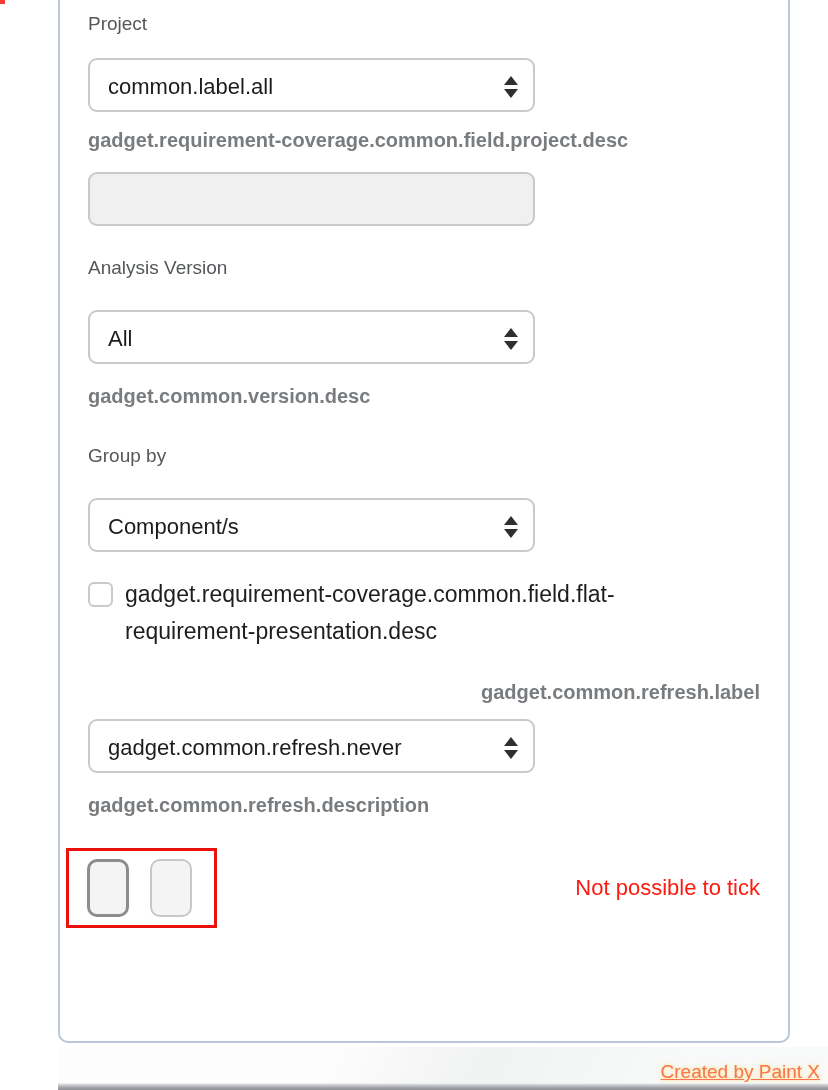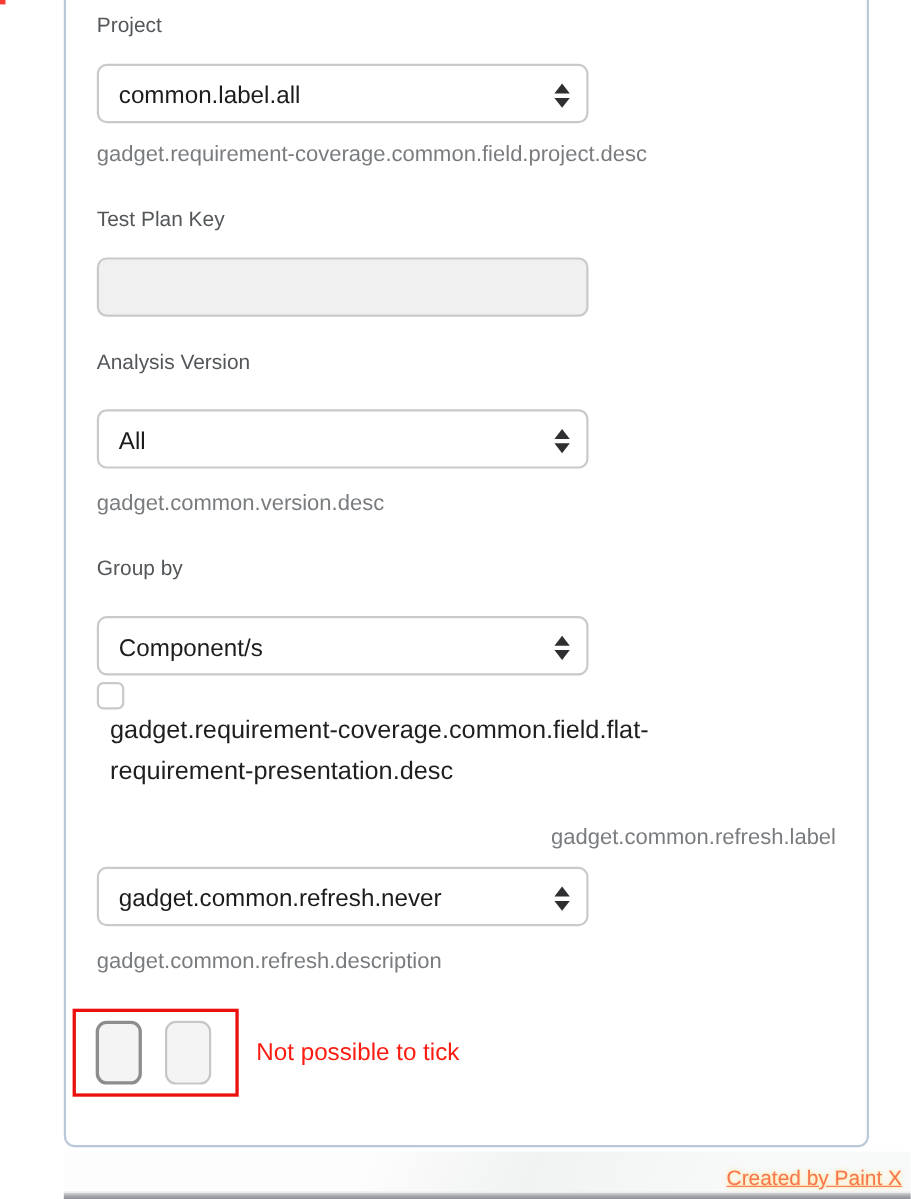"gadget.requirement-coverage.common.field.project" .desc { font-weight: none -> bold }
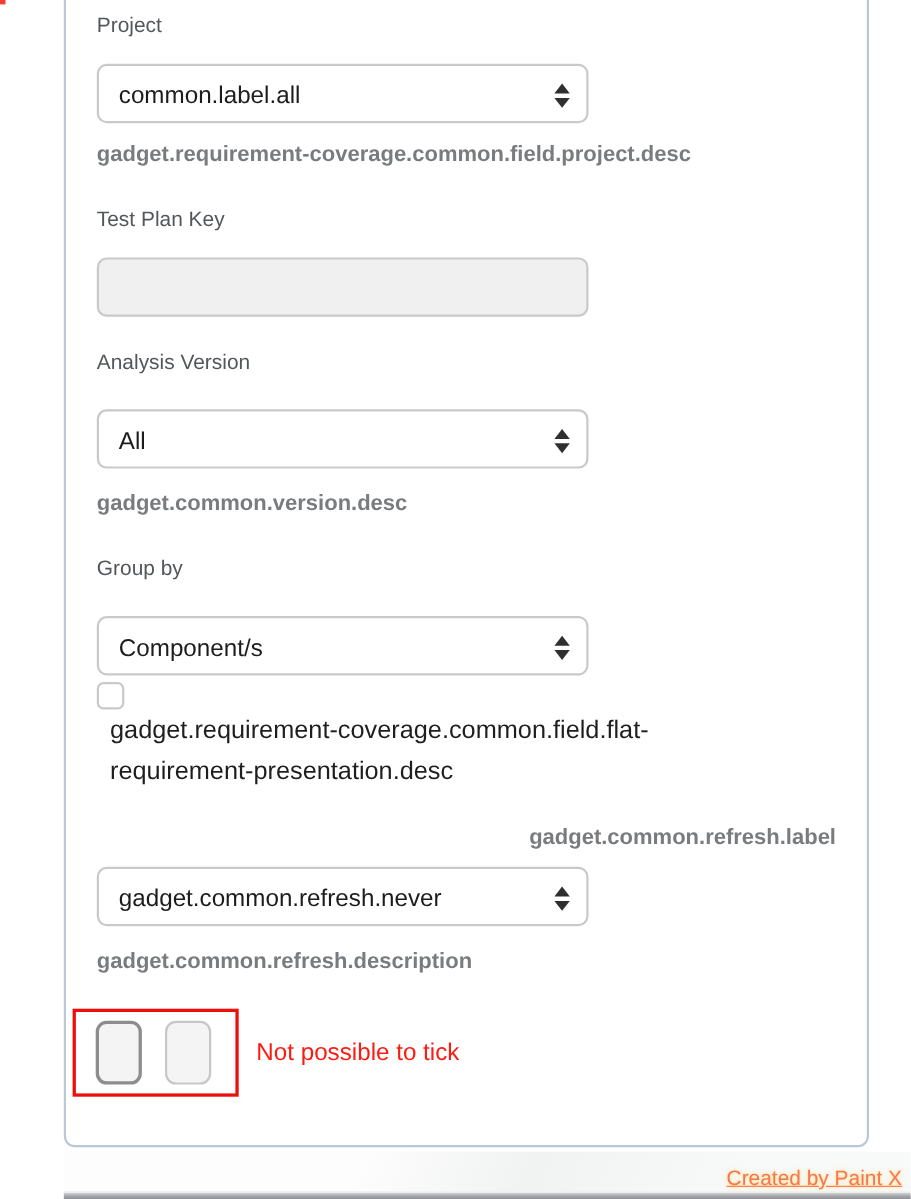"Test Plan Key" p.field-label { html: <p>Test Plan Key</p> -> none }
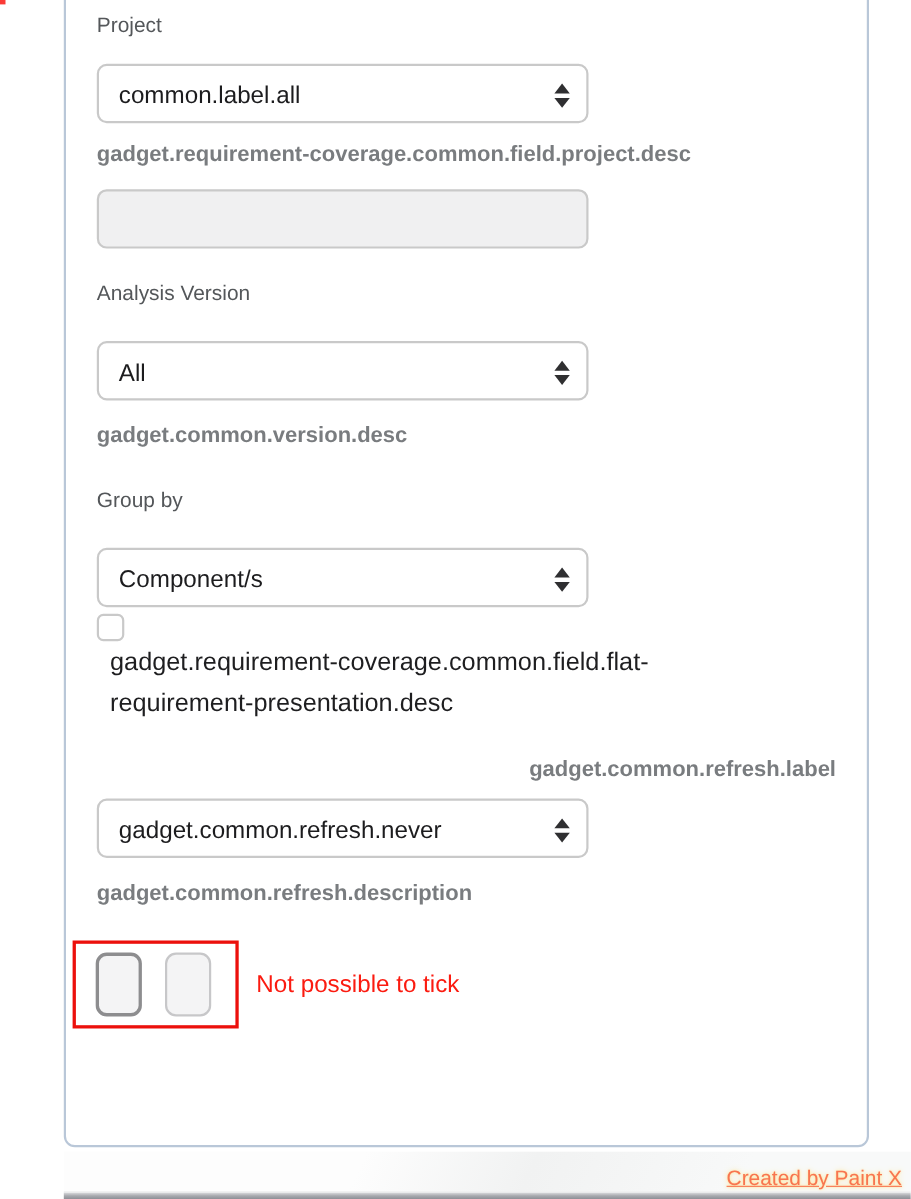"gadget.requirement-coverage.common.field.flat-re" .mt24 { flex-direction: column -> none; margin-top: none -> 24px }
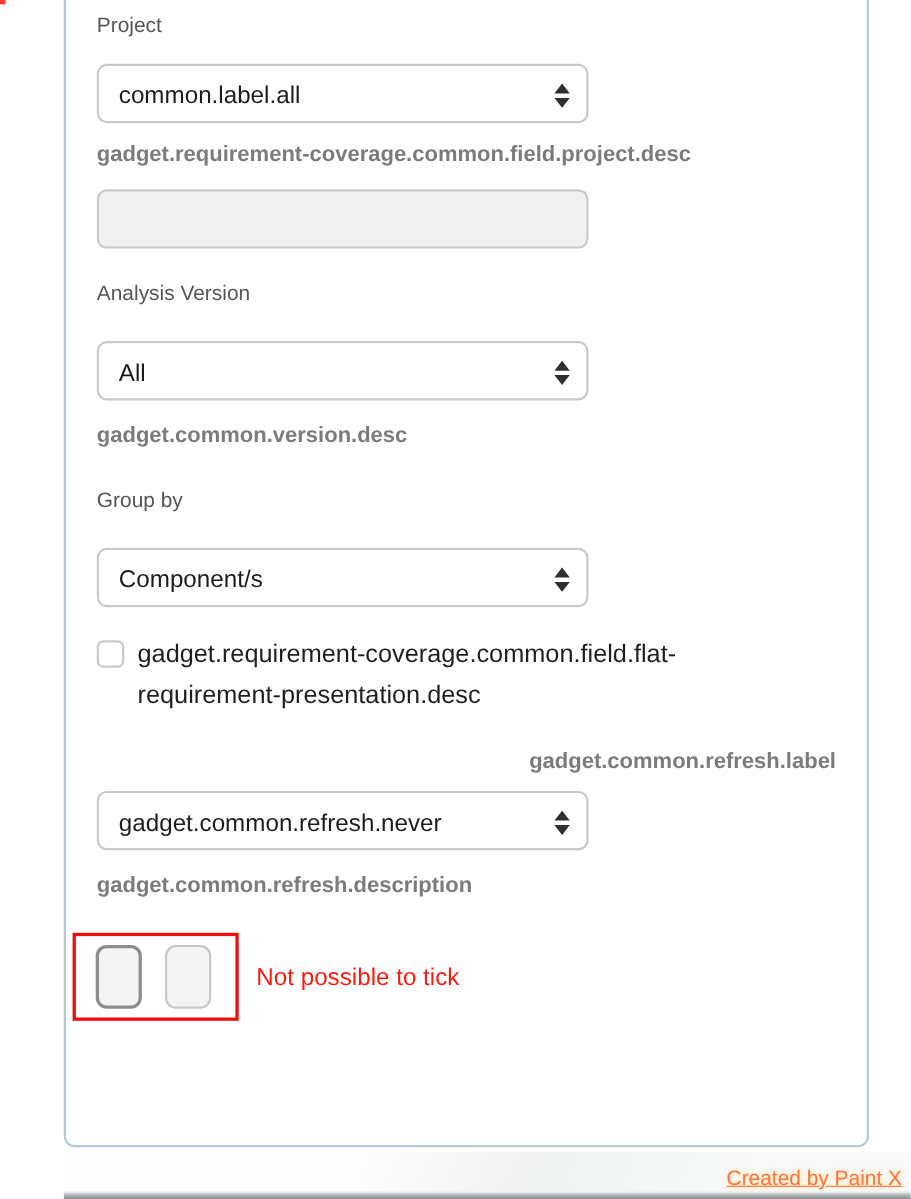"Not possible to tick" .mt31 { justify-content: none -> space-between }
